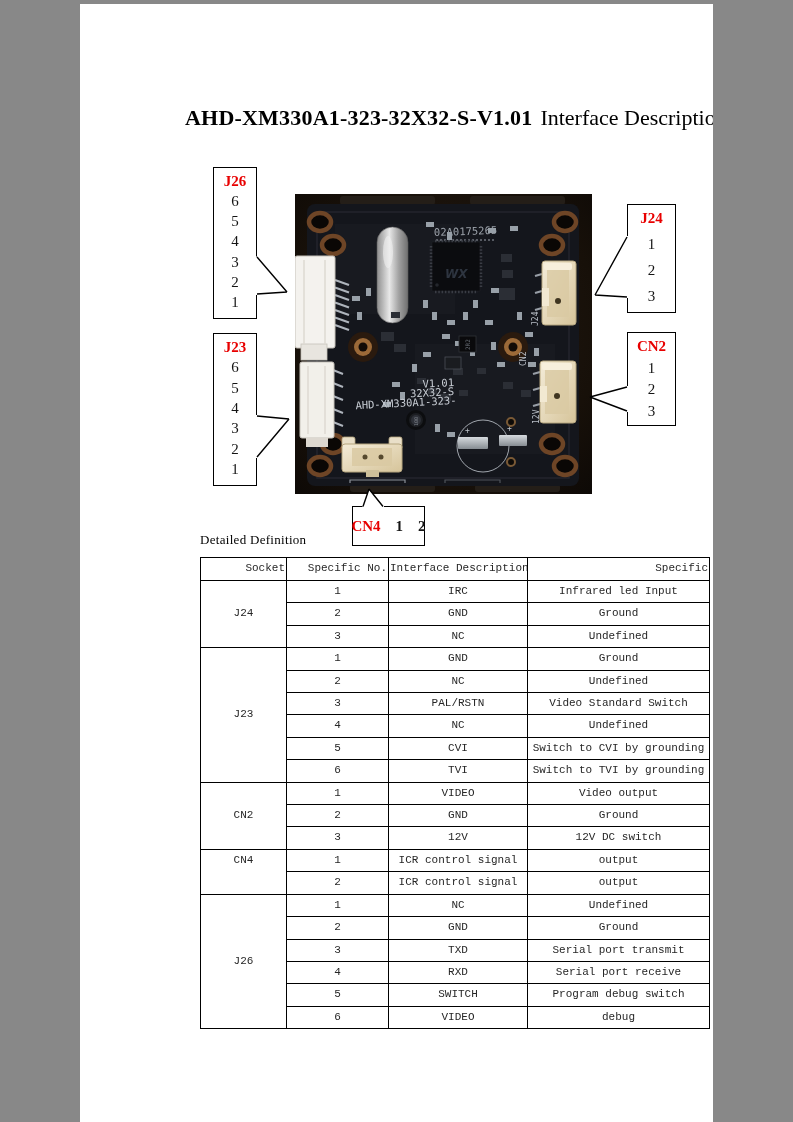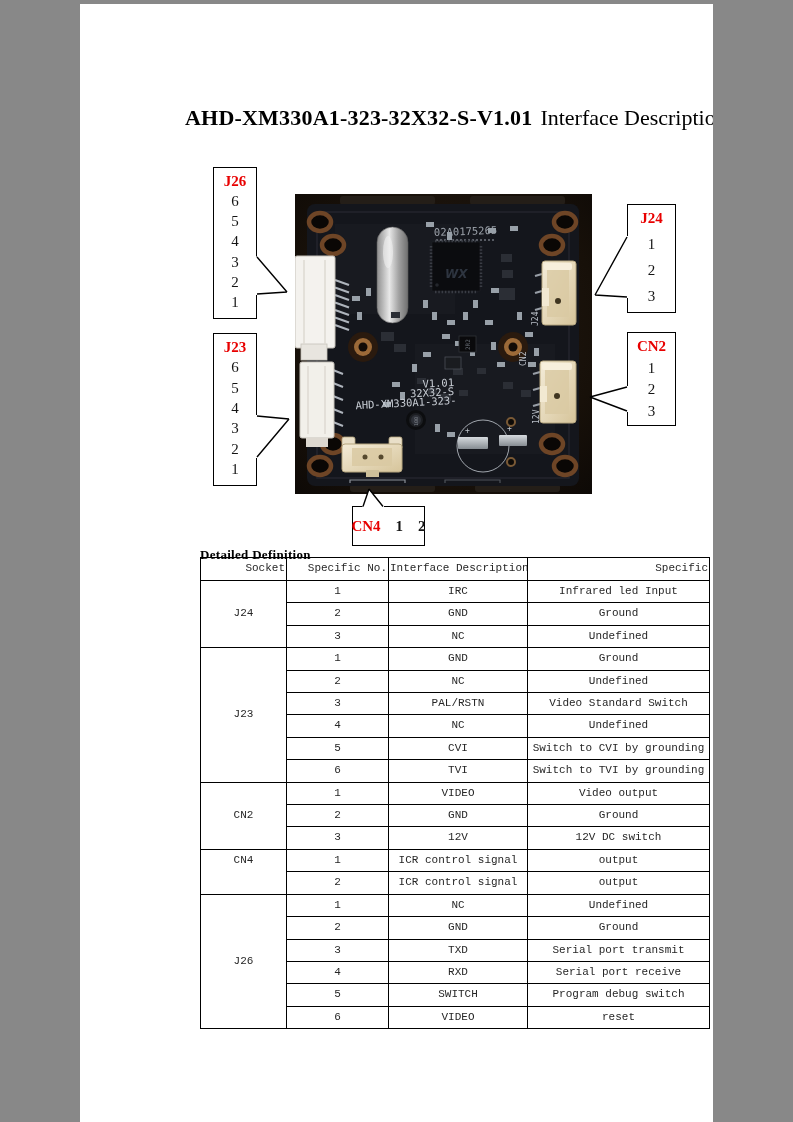"Detailed Definition" .tbl-heading { font-weight: bold -> normal; top: 543px -> 528px }
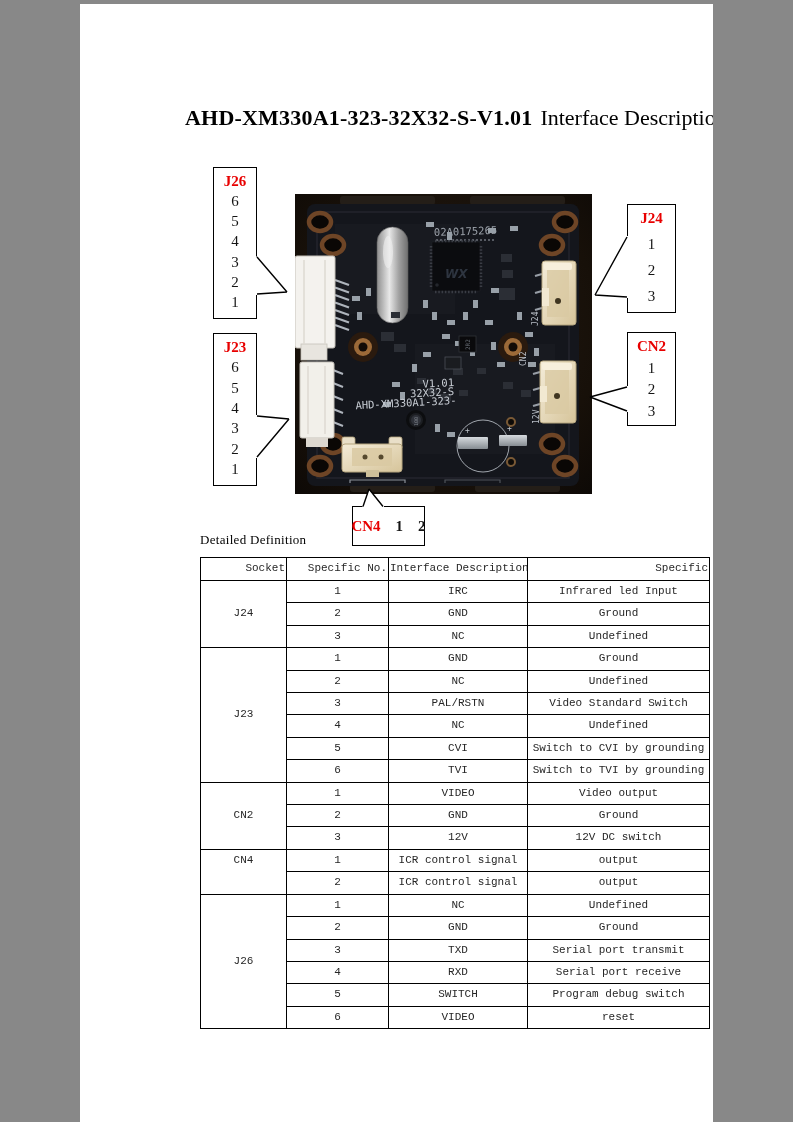"reset" td { text: reset -> debug }
